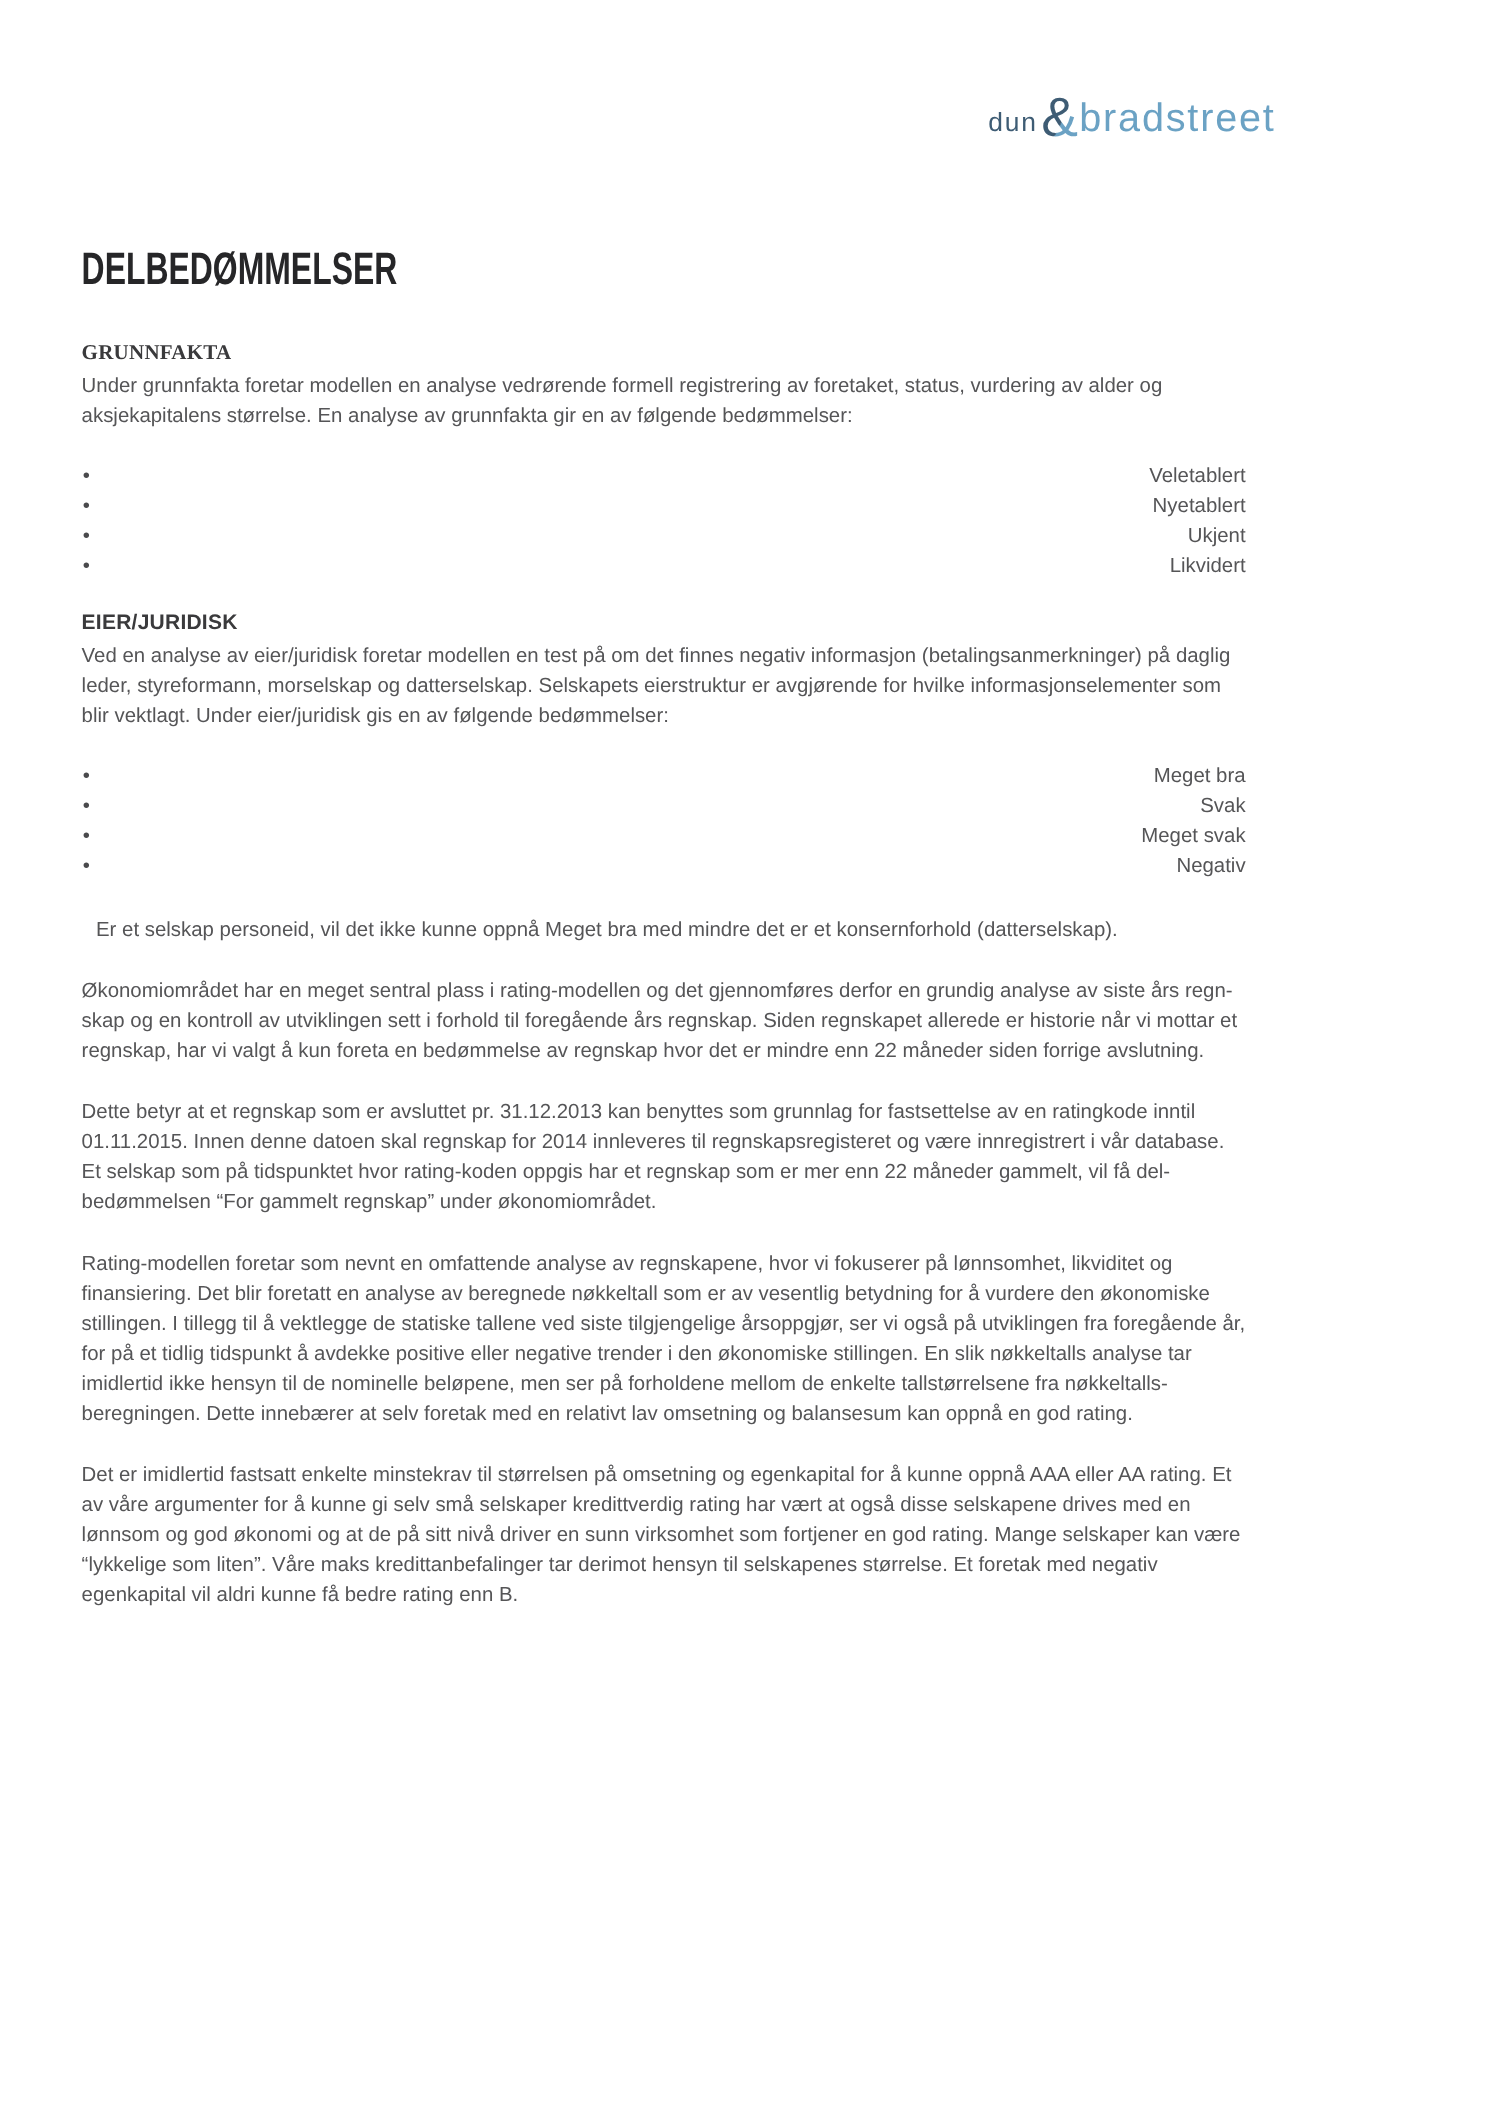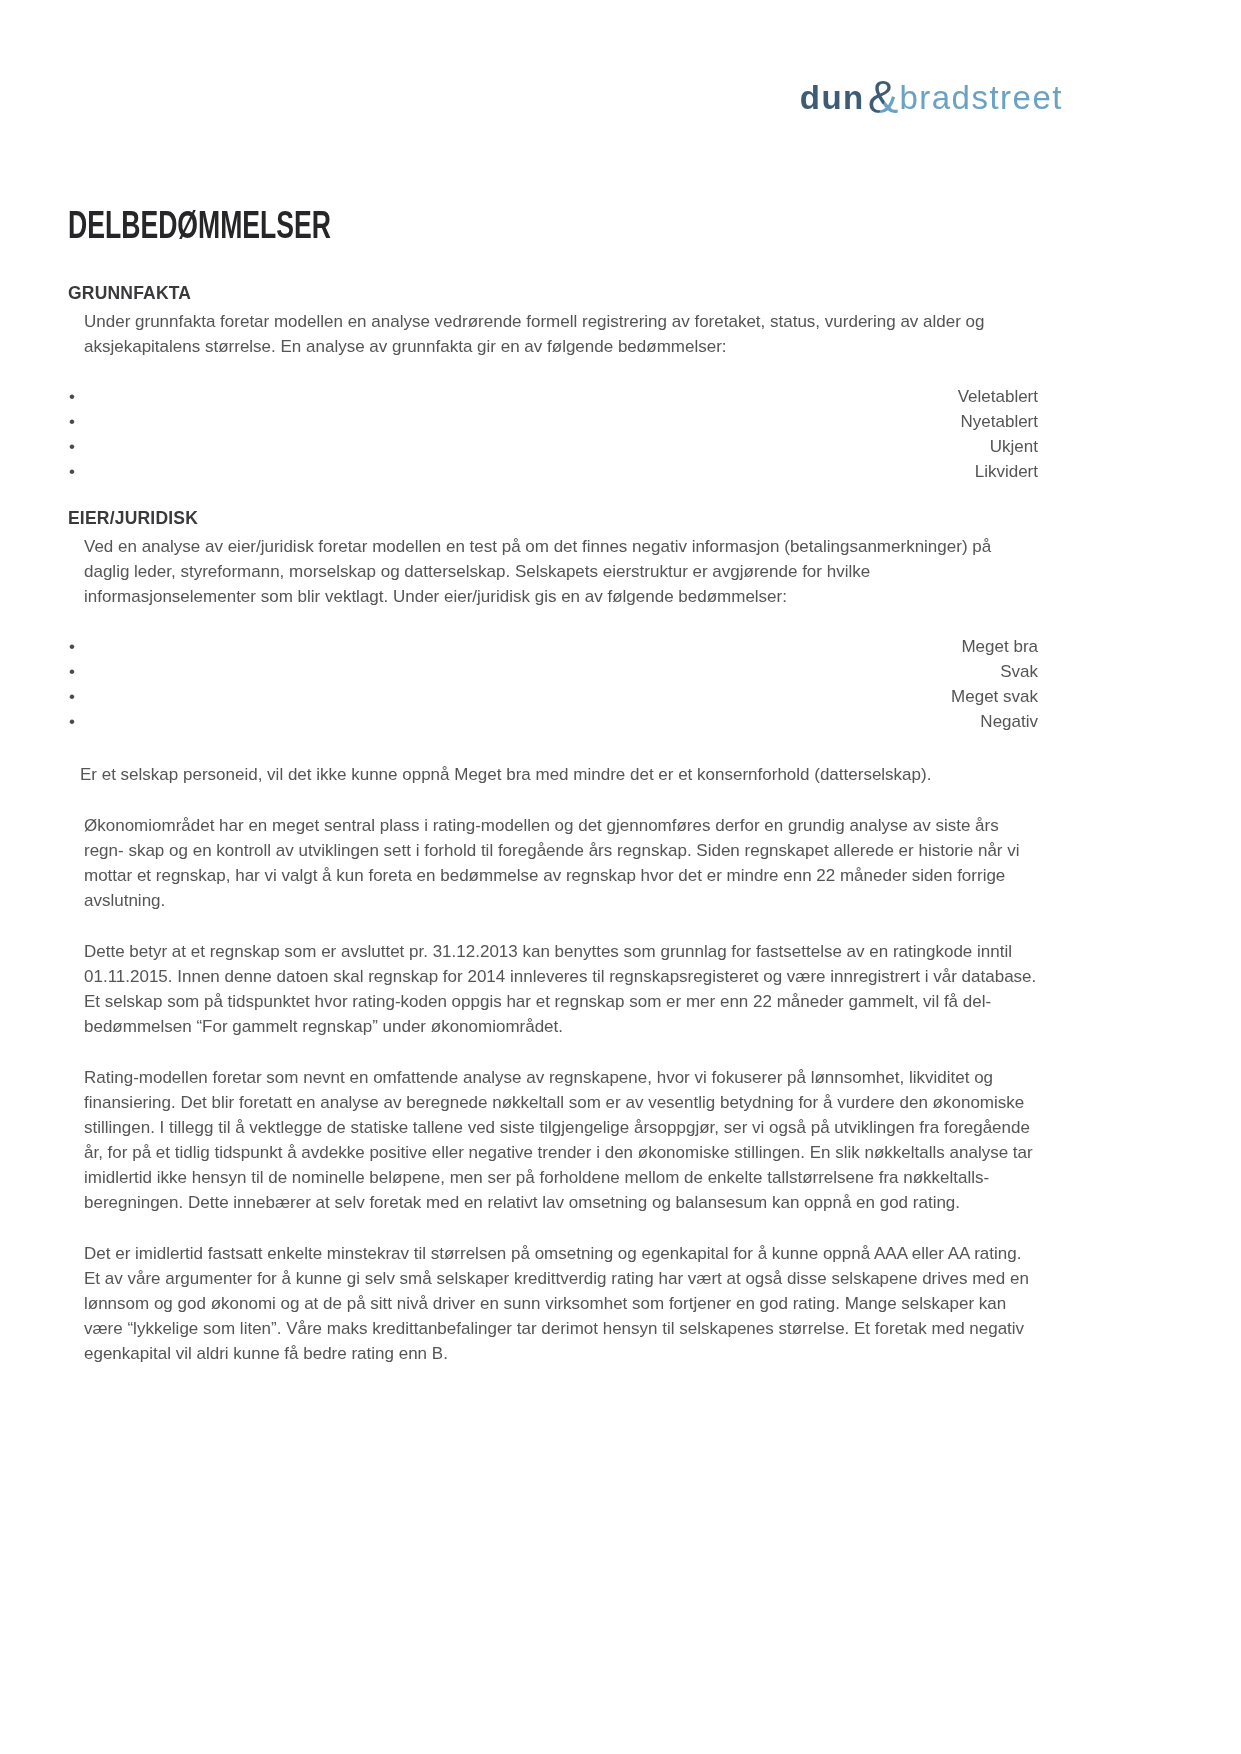"dun" .logo-dun { font-size: 33px -> 22px; font-weight: 700 -> 400 }
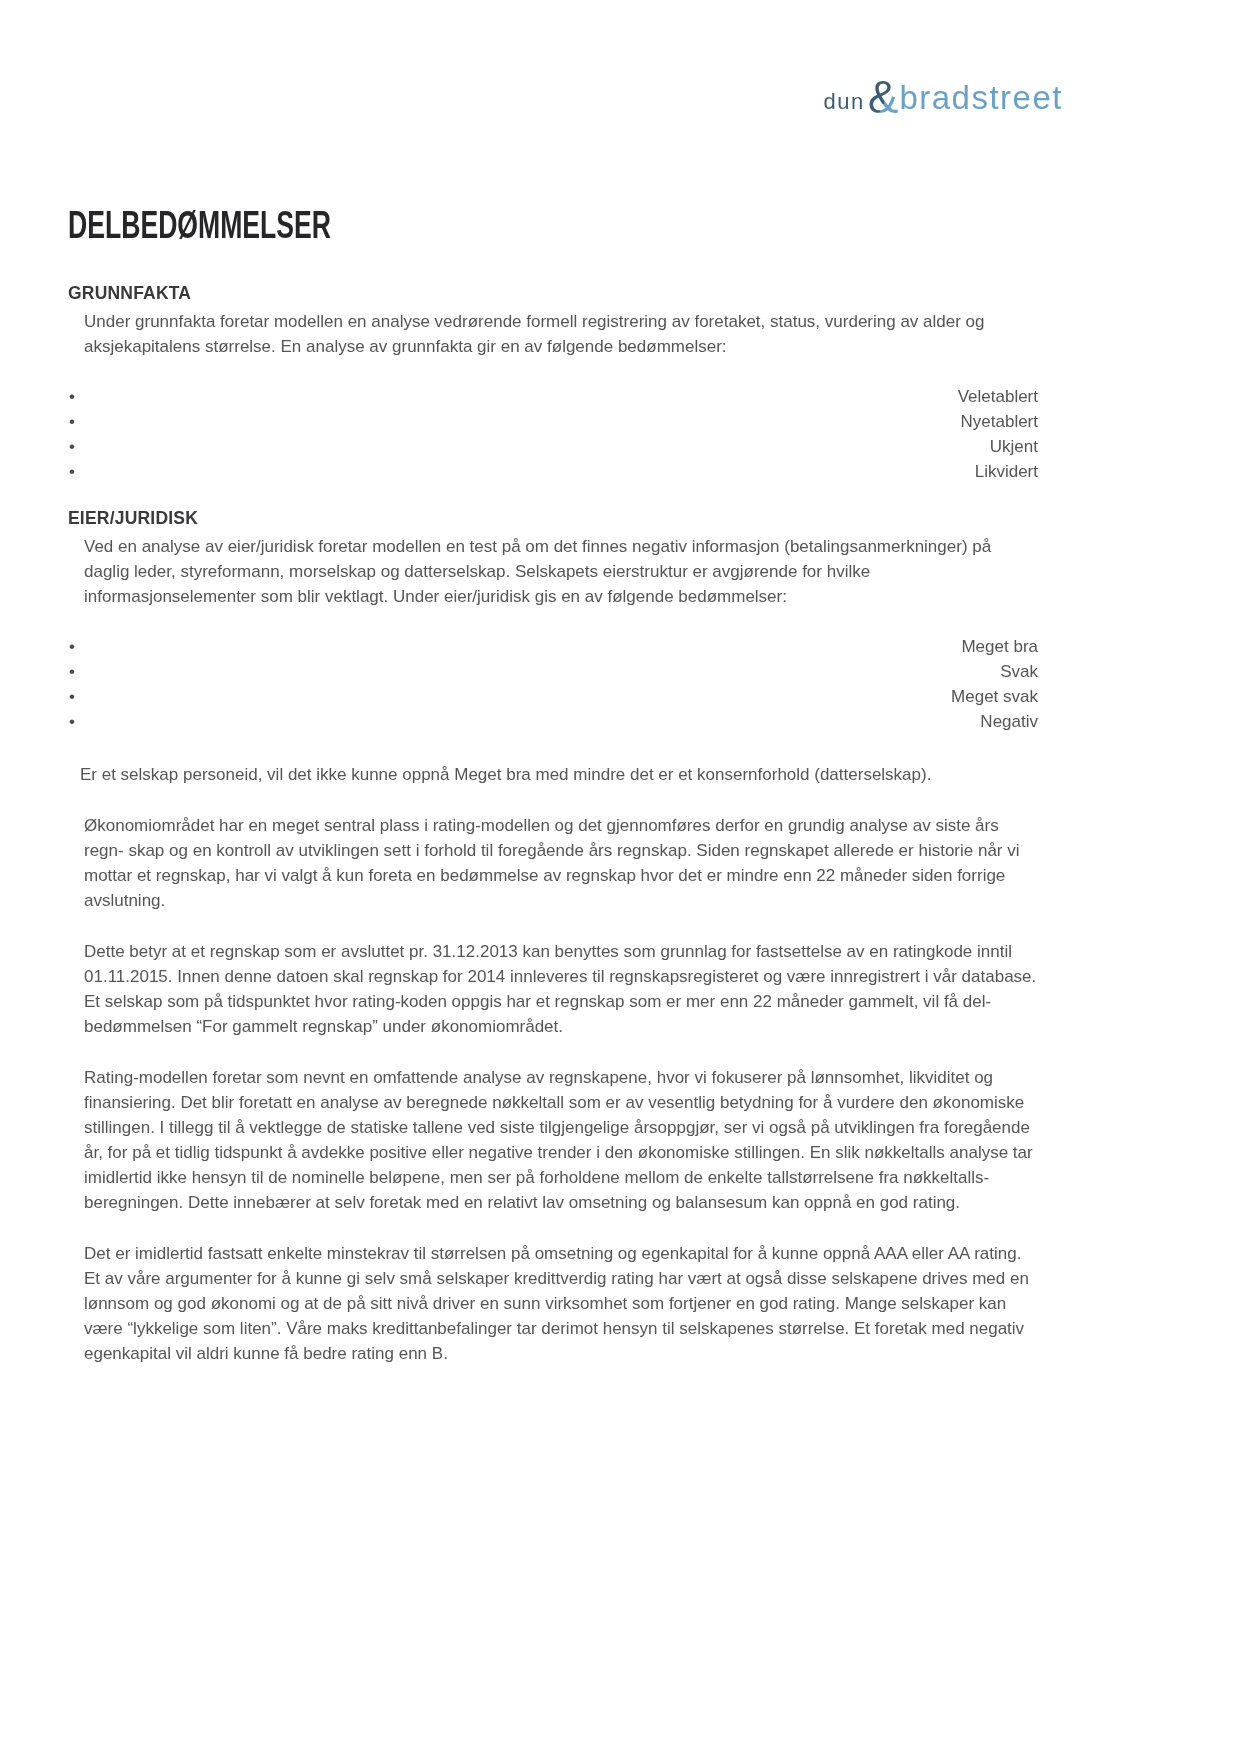"GRUNNFAKTA" h2.first { font-family: none -> Liberation Serif, serif }
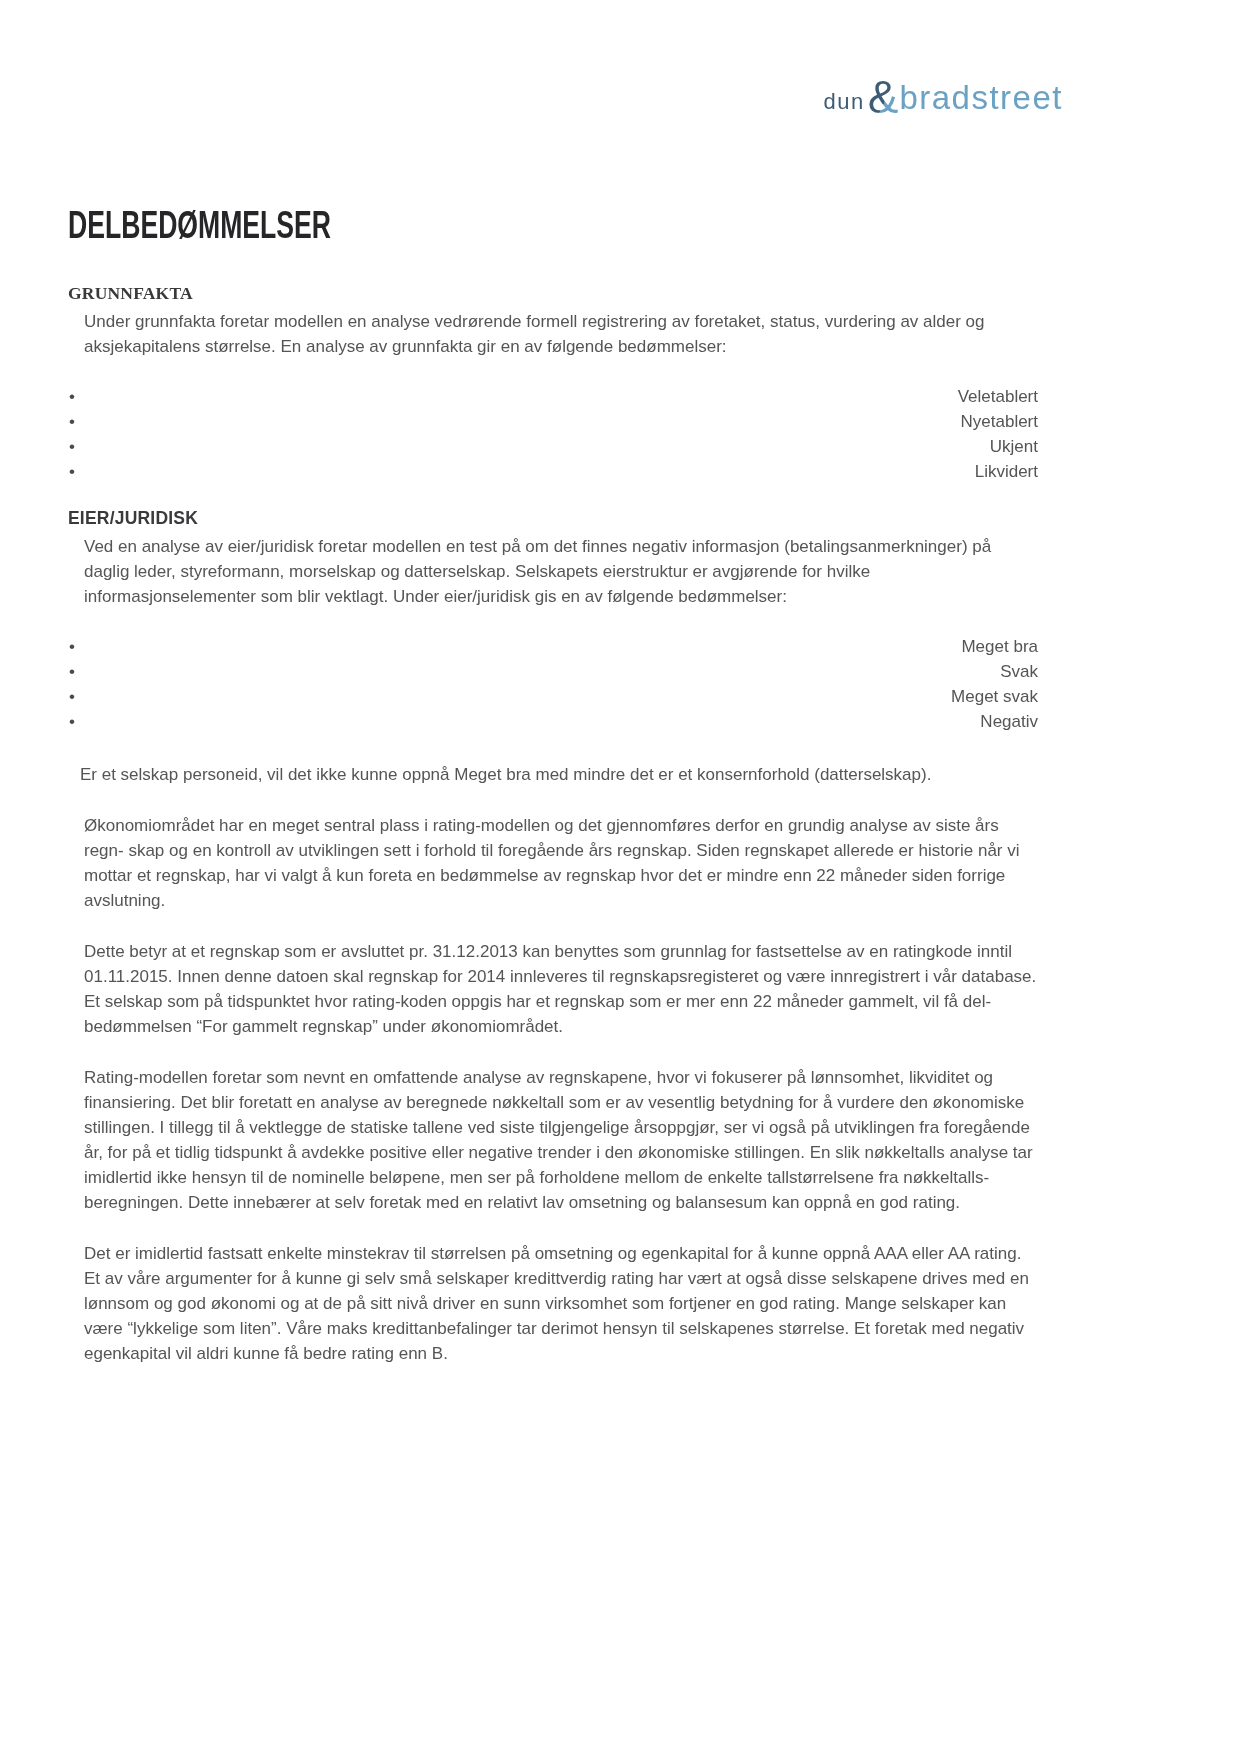"Under grunnfakta foretar modellen en" p.body-par { margin: 0 0 26px 16px -> 0 0 26px 0 }
